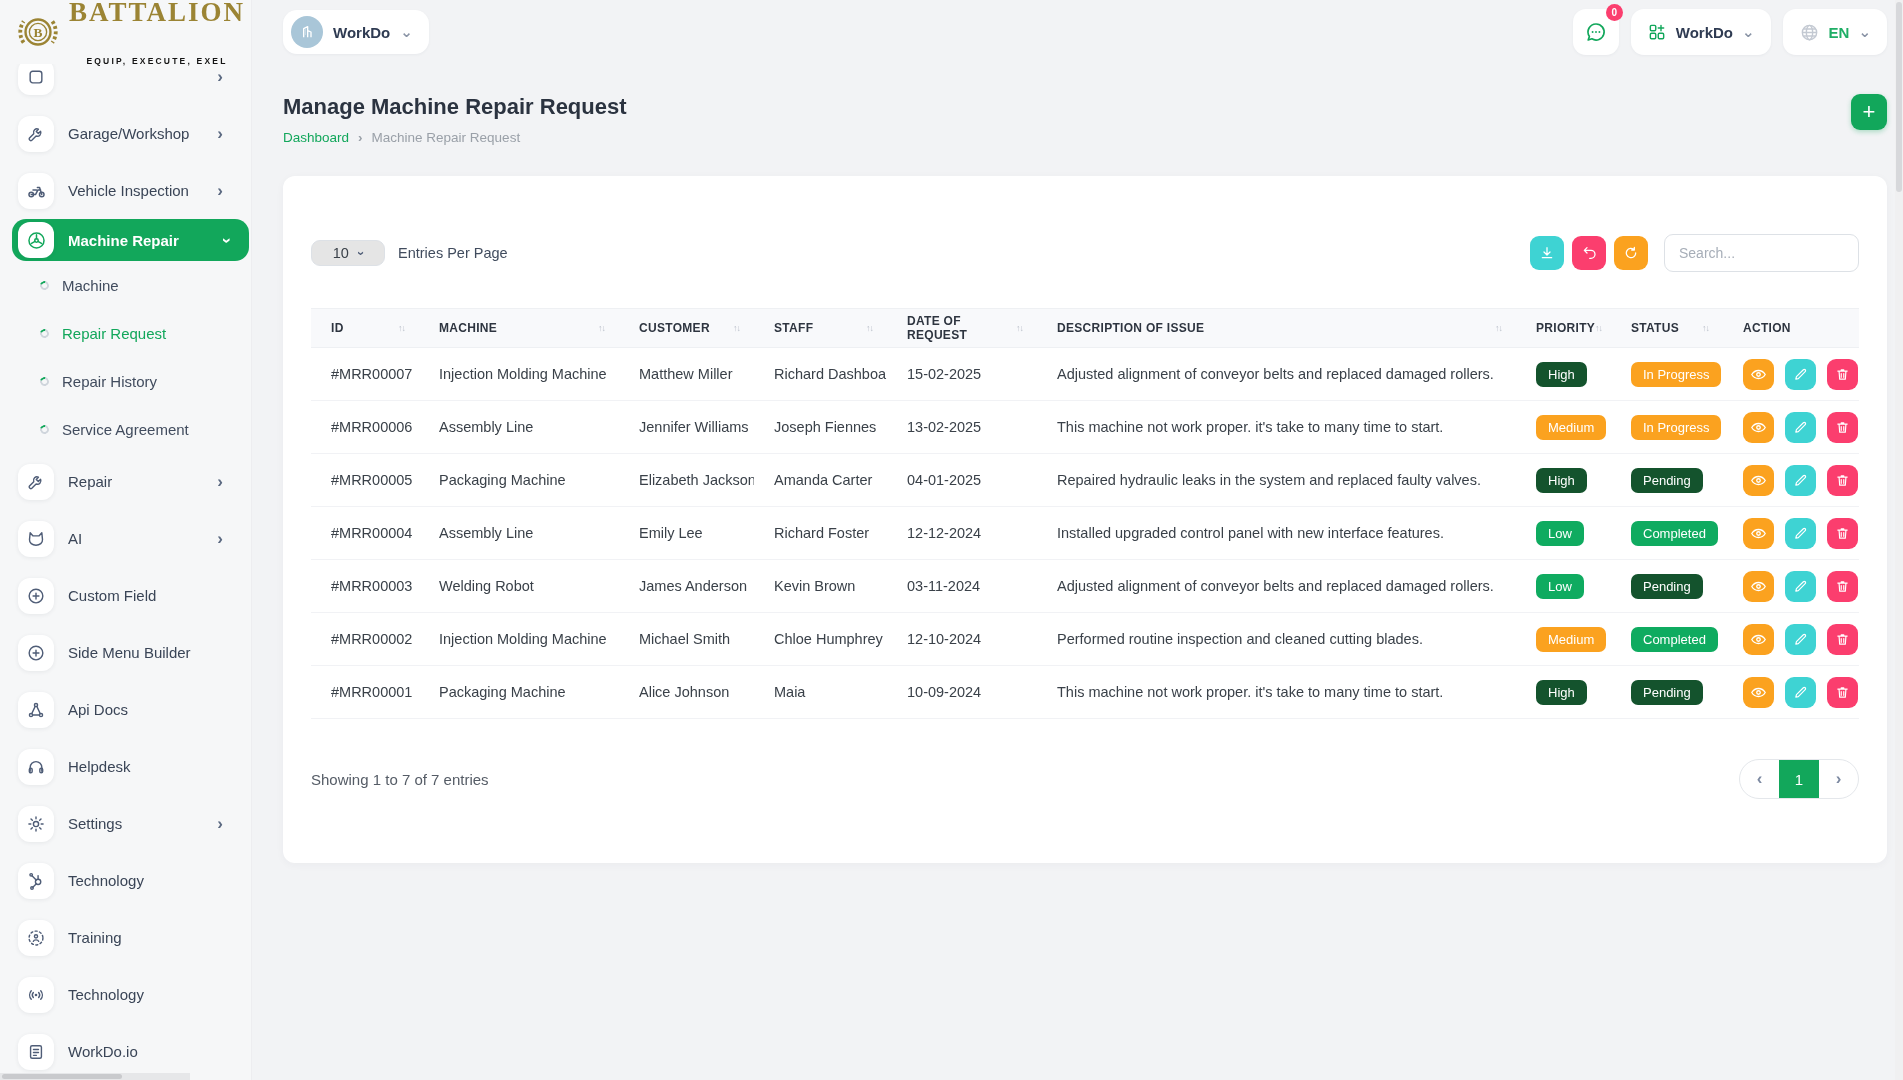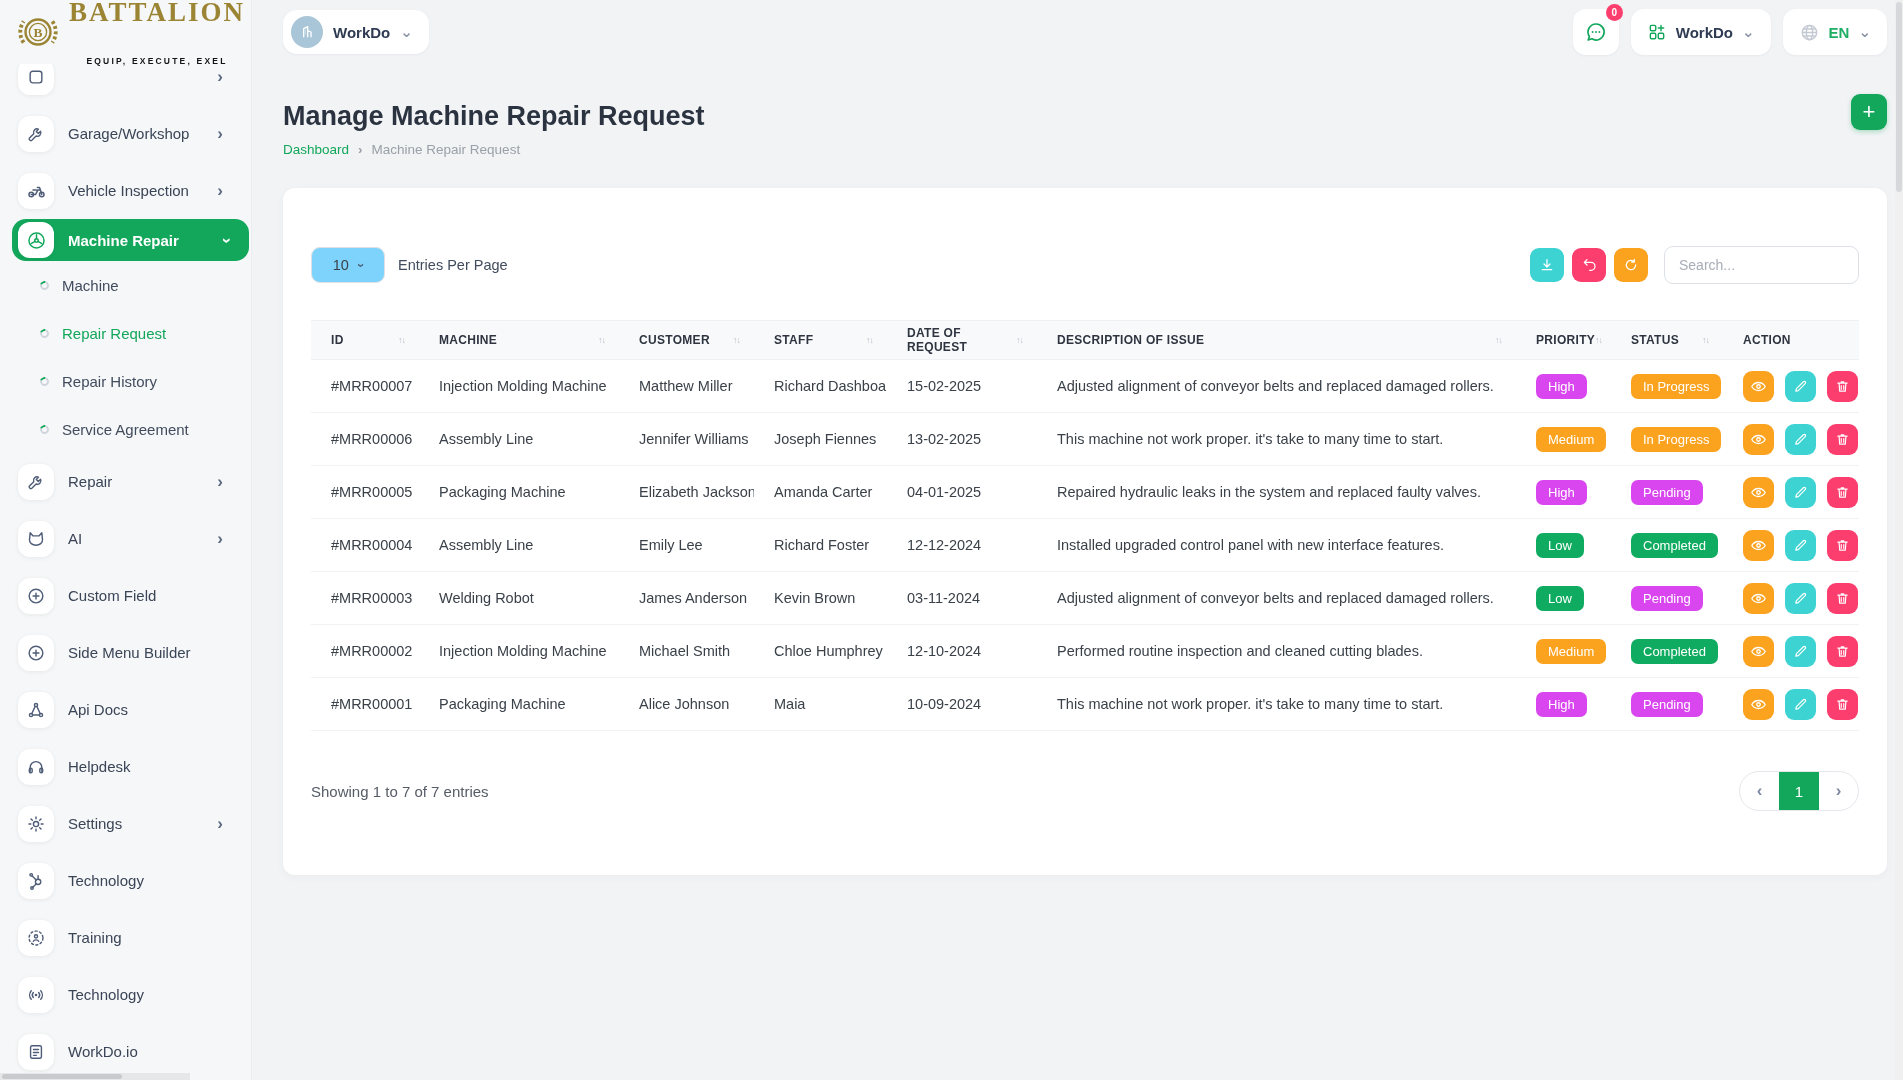"Manage Machine Repair Request" .page-title { font-size: 27px -> 22px; margin-top: 7px -> none }
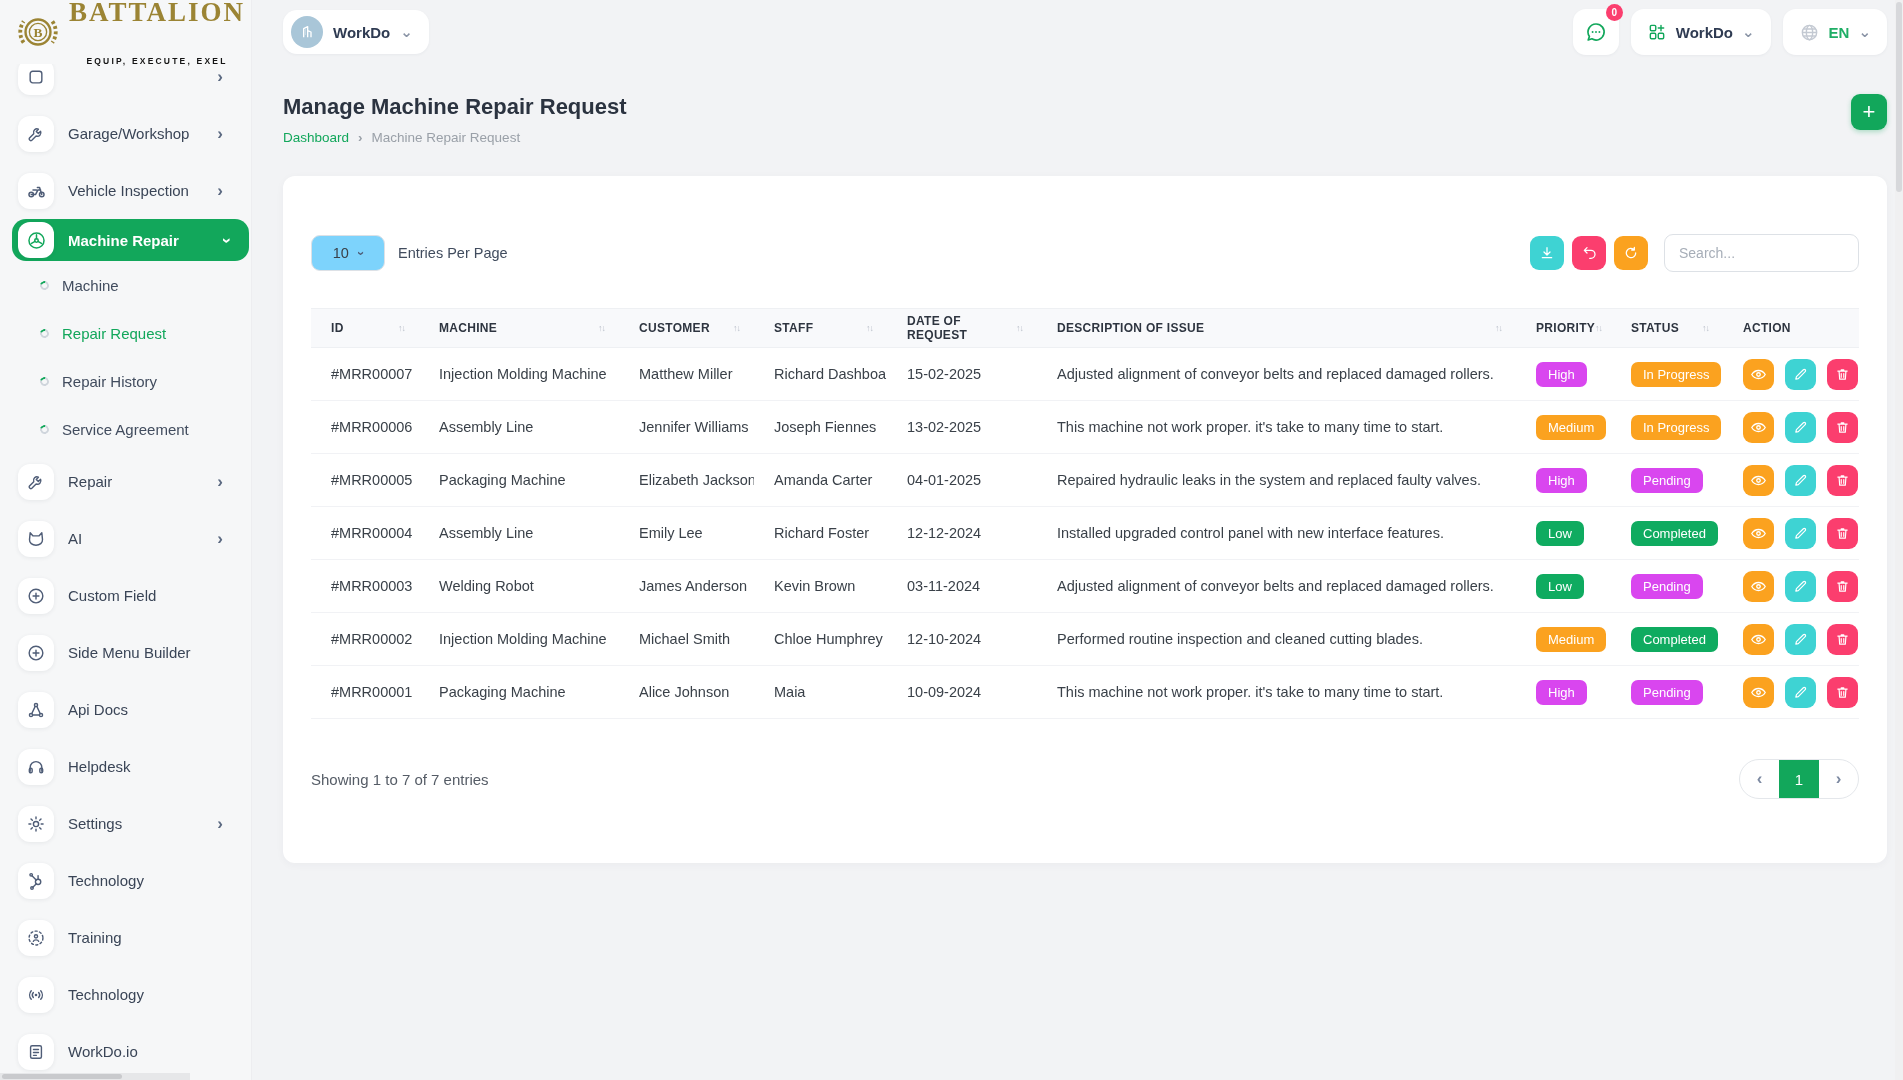"10" .select-box { background: #7dd3fc -> #e5e5e5; height: 36px -> 26px }
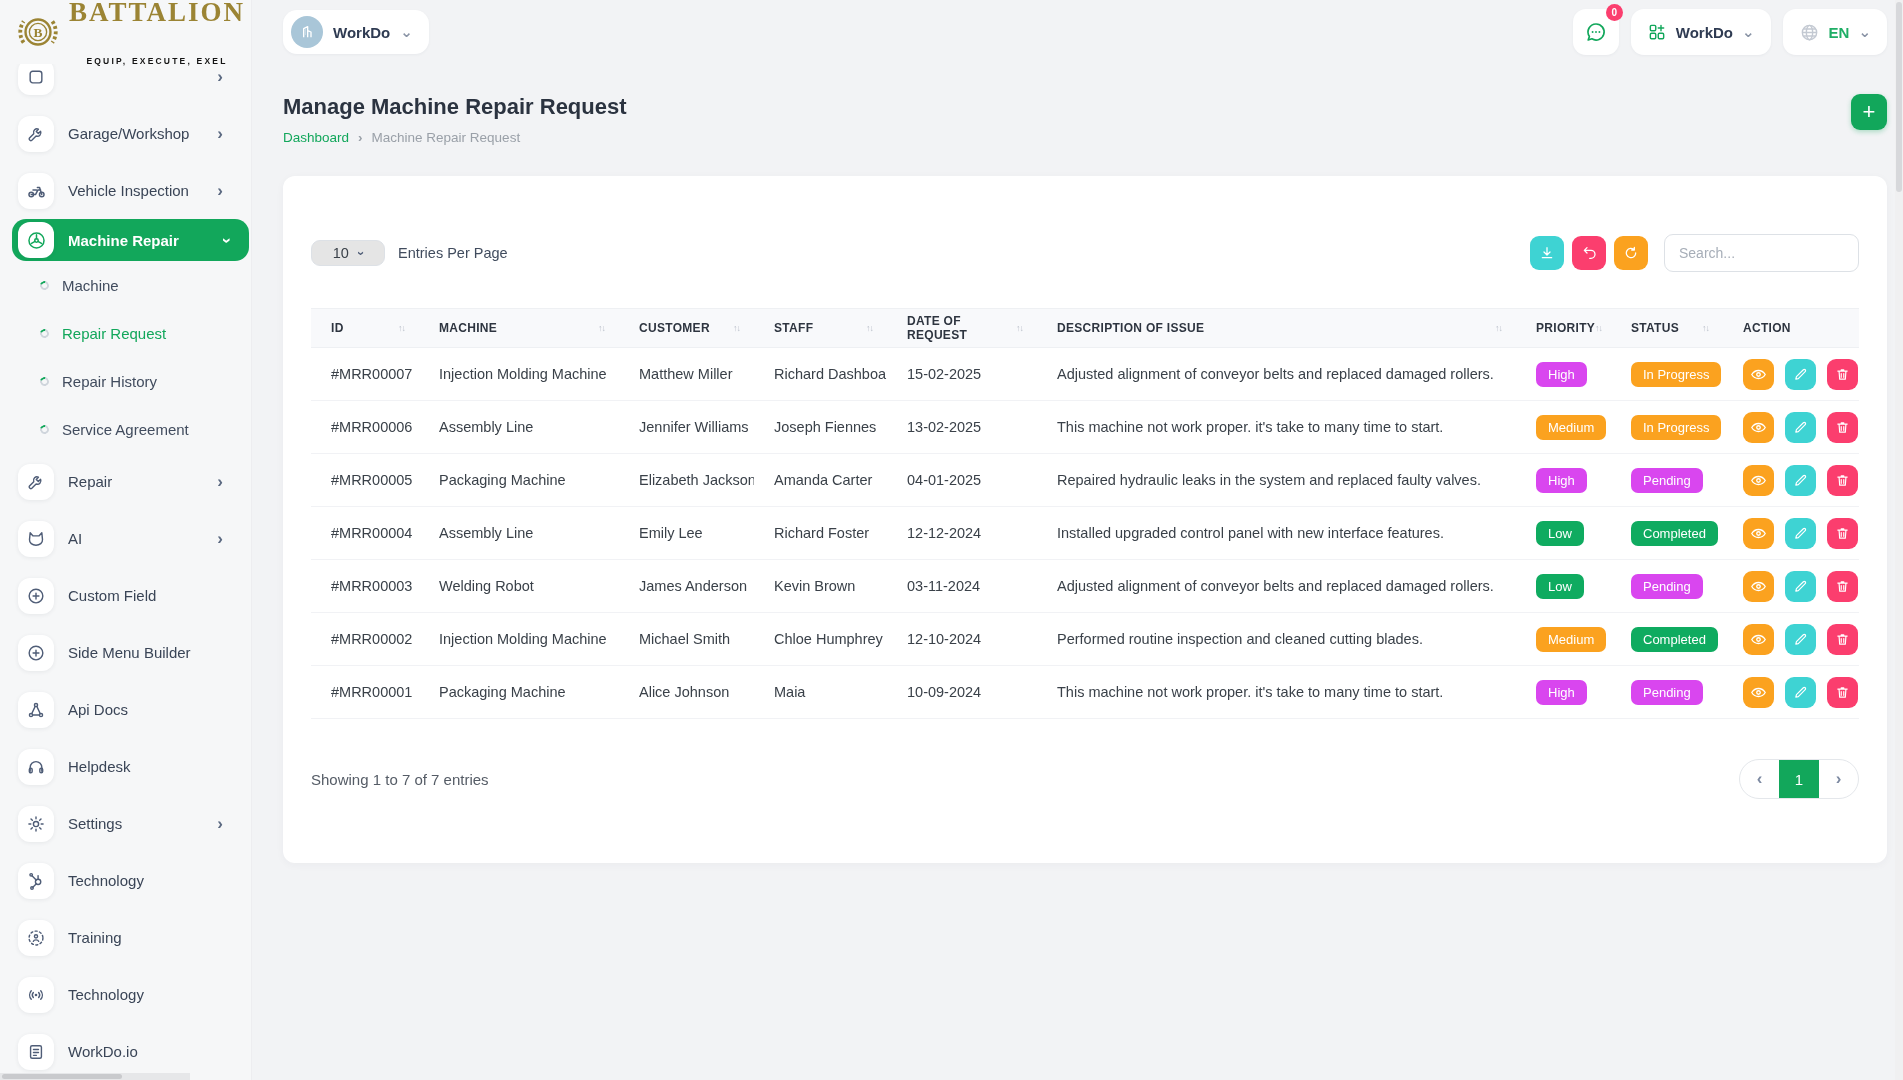"High" .b-pink { background: #d946ef -> #14532d }
